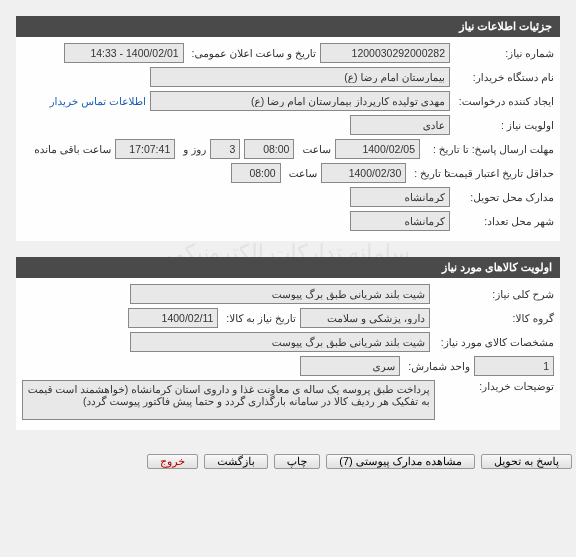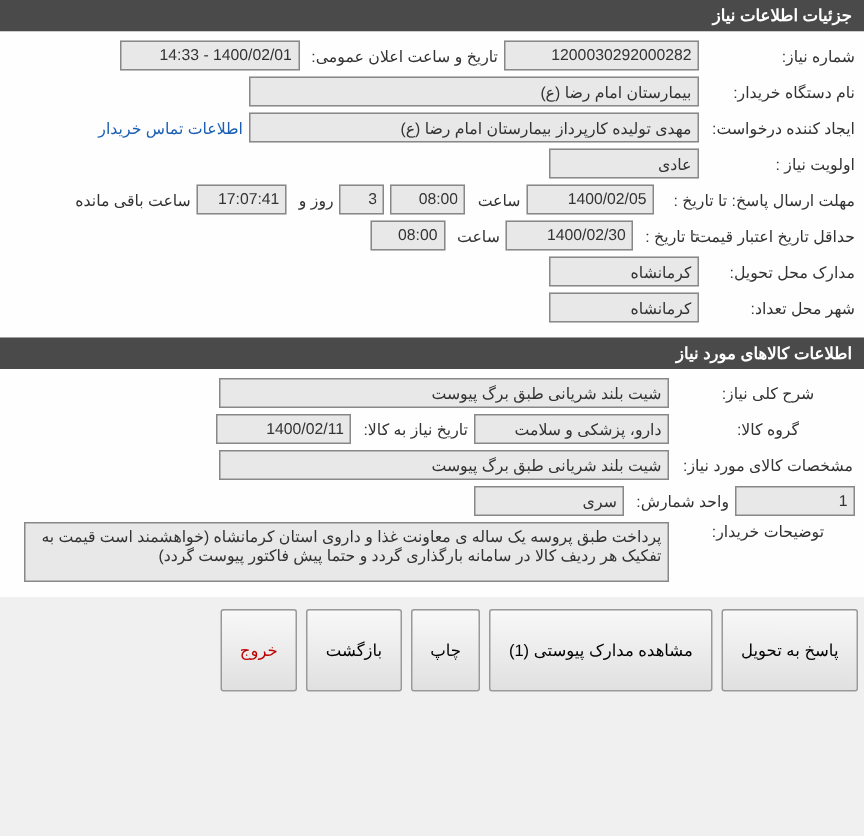"جزئیات اطلاعات نیاز" .panel { margin: 0 -> 16px }
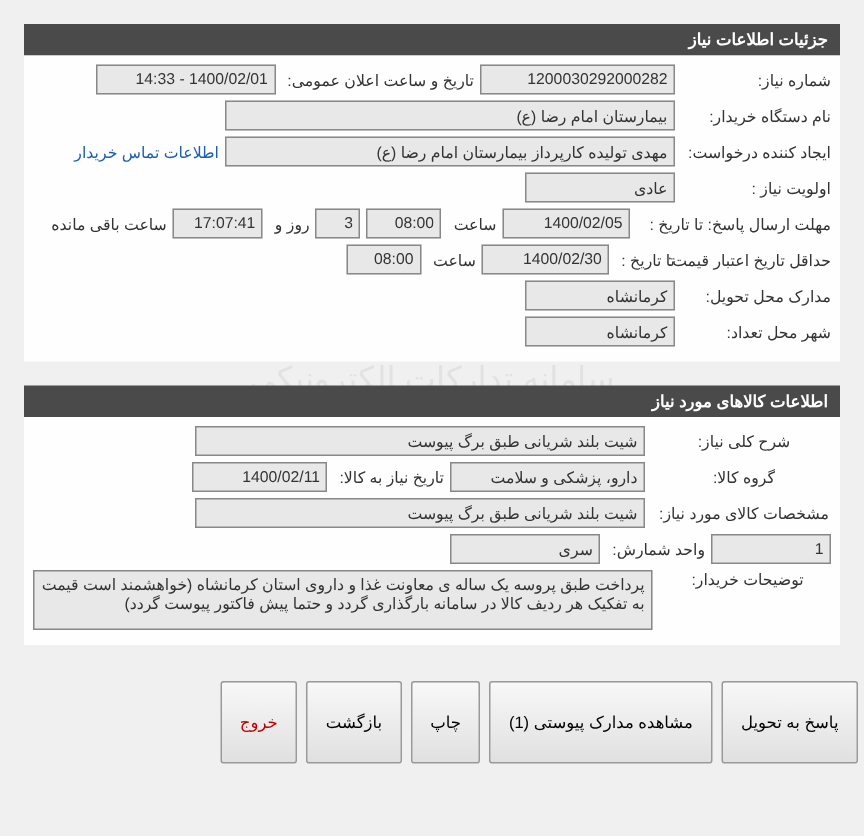"اطلاعات کالاهای مورد نیاز" div.panel-header { text: اطلاعات -> اولویت }
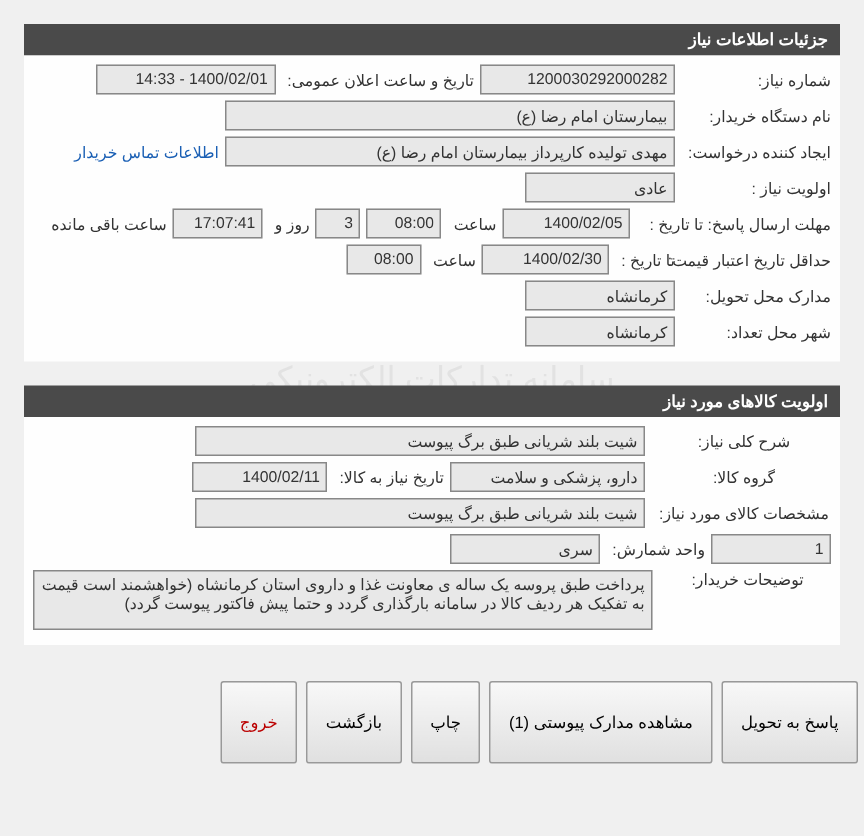"شرح کلی نیاز:" .label-w2 { text-align: center -> none }
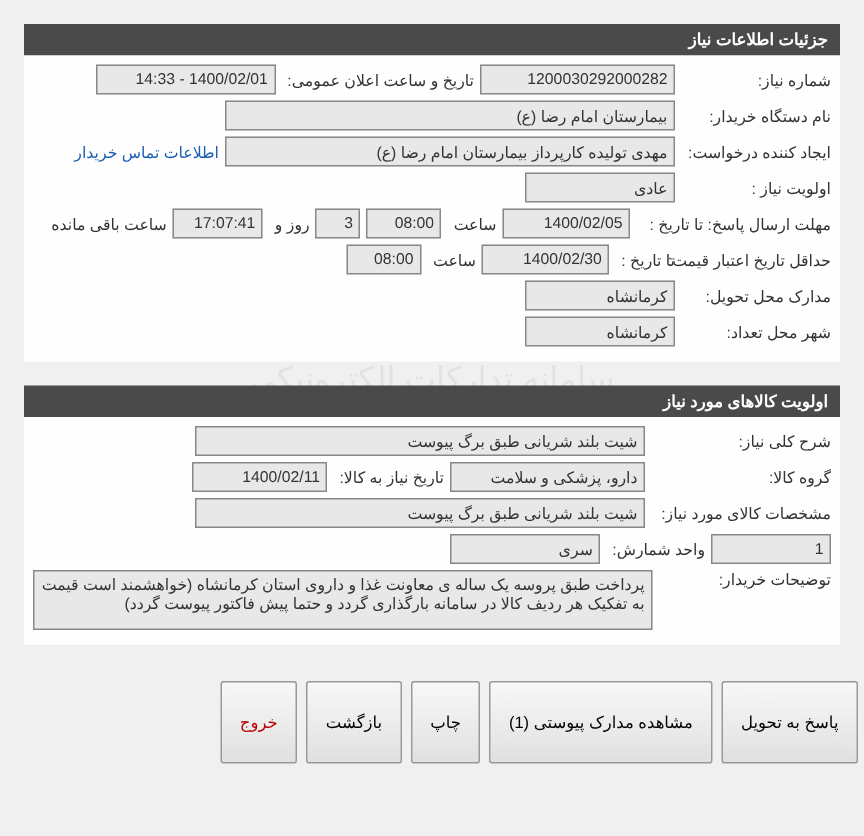"خروج" button { padding: 20px 12px -> 0 12px }
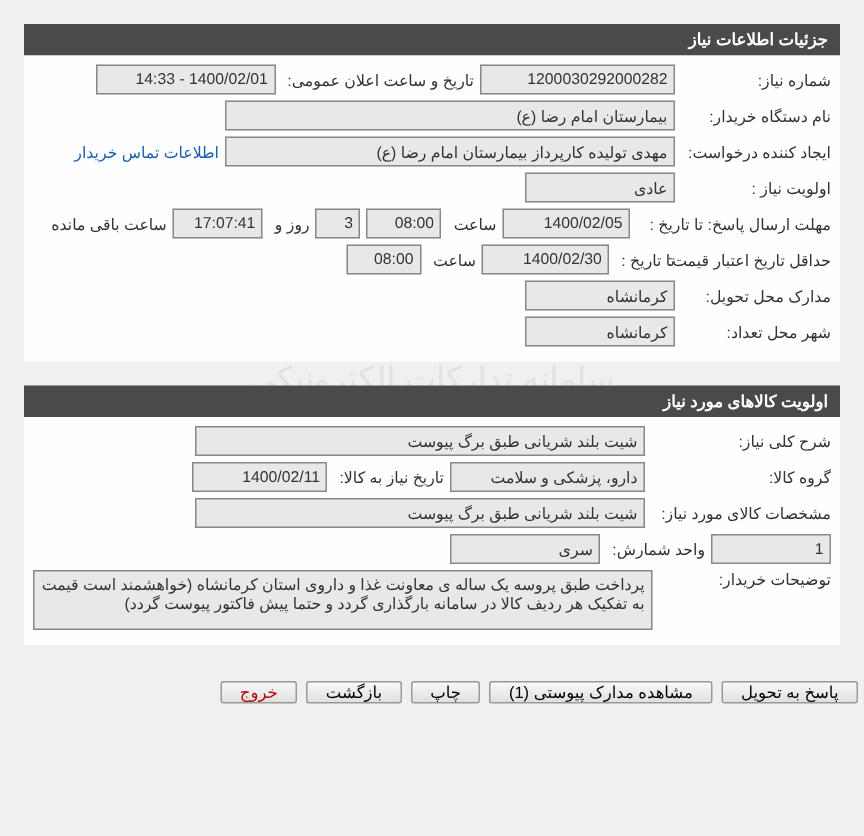"مشاهده مدارک پیوستی (1)" button { text: 1 -> 7 }
